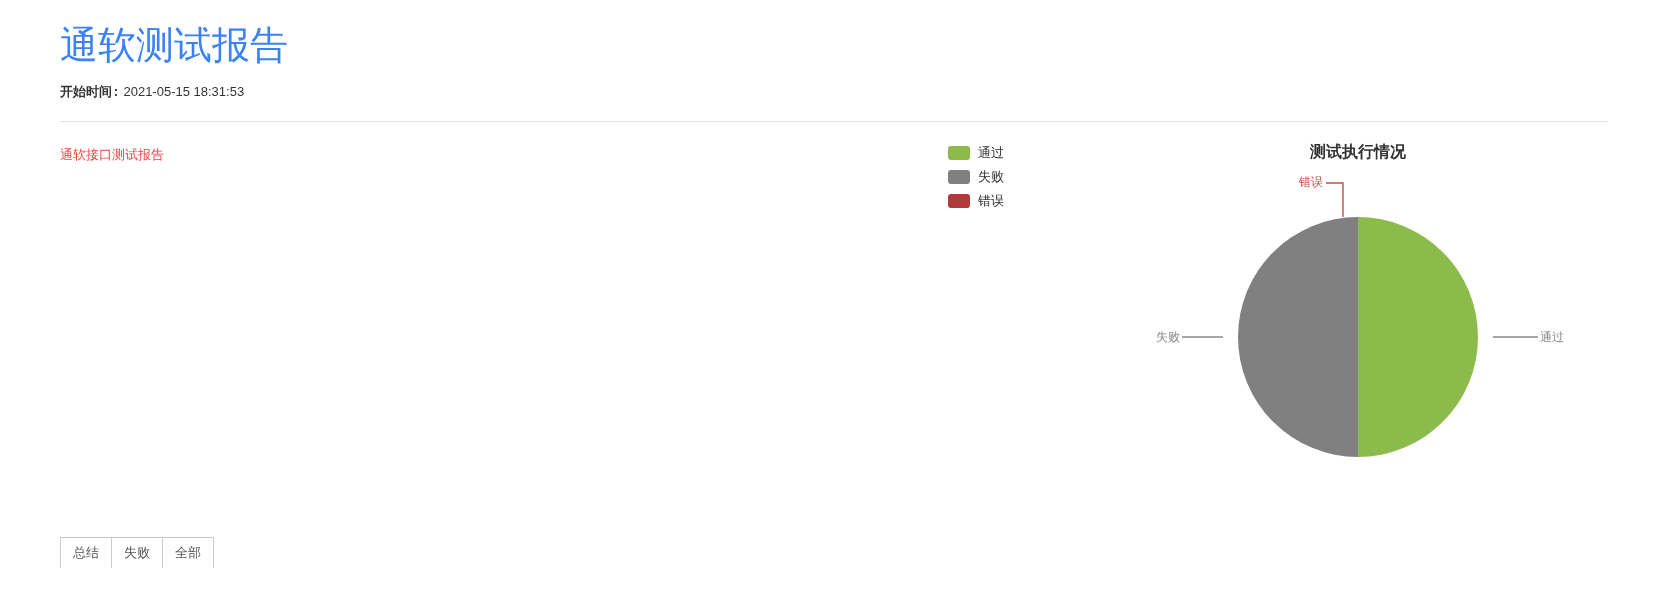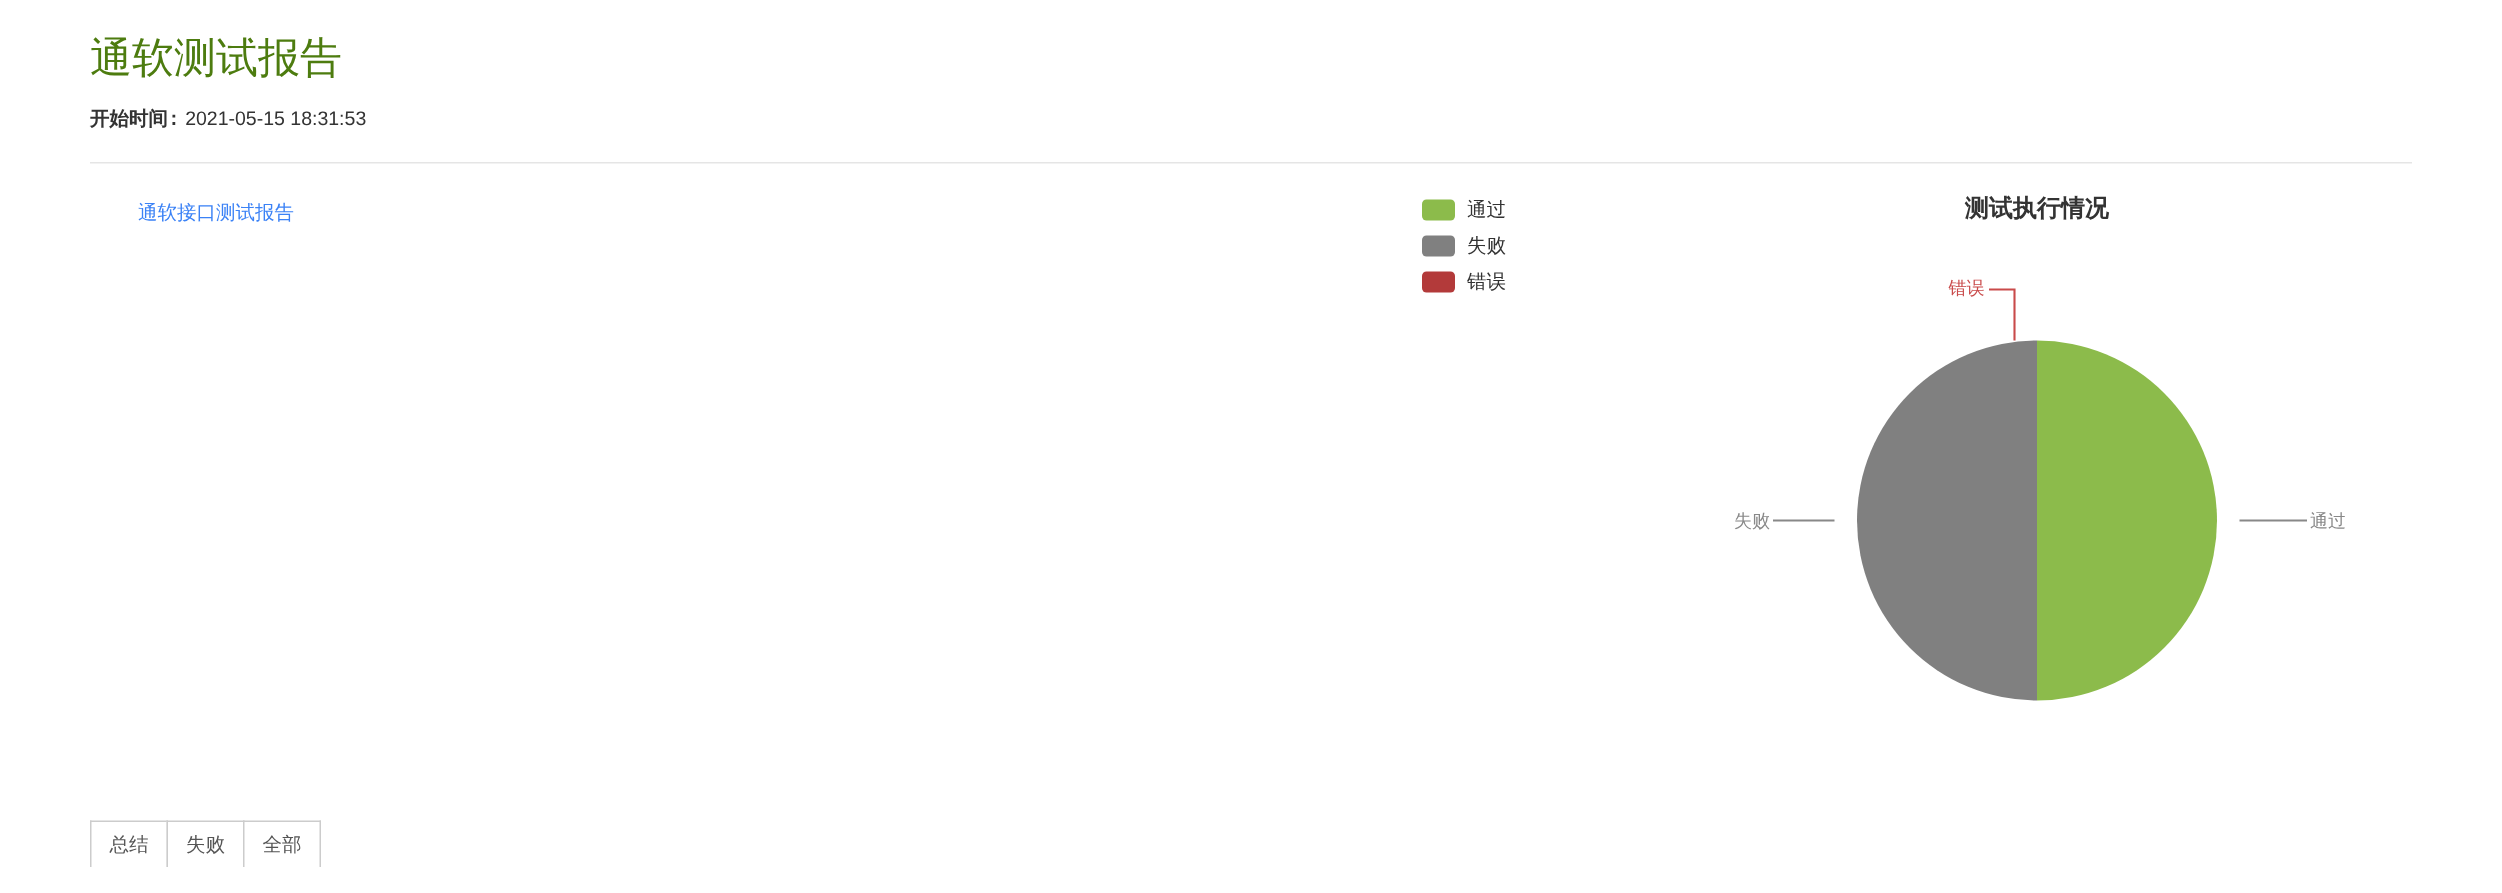"通软测试报告" .page-title { color: #4d7c0f -> #3b82f6; font-size: 28px -> 38px }
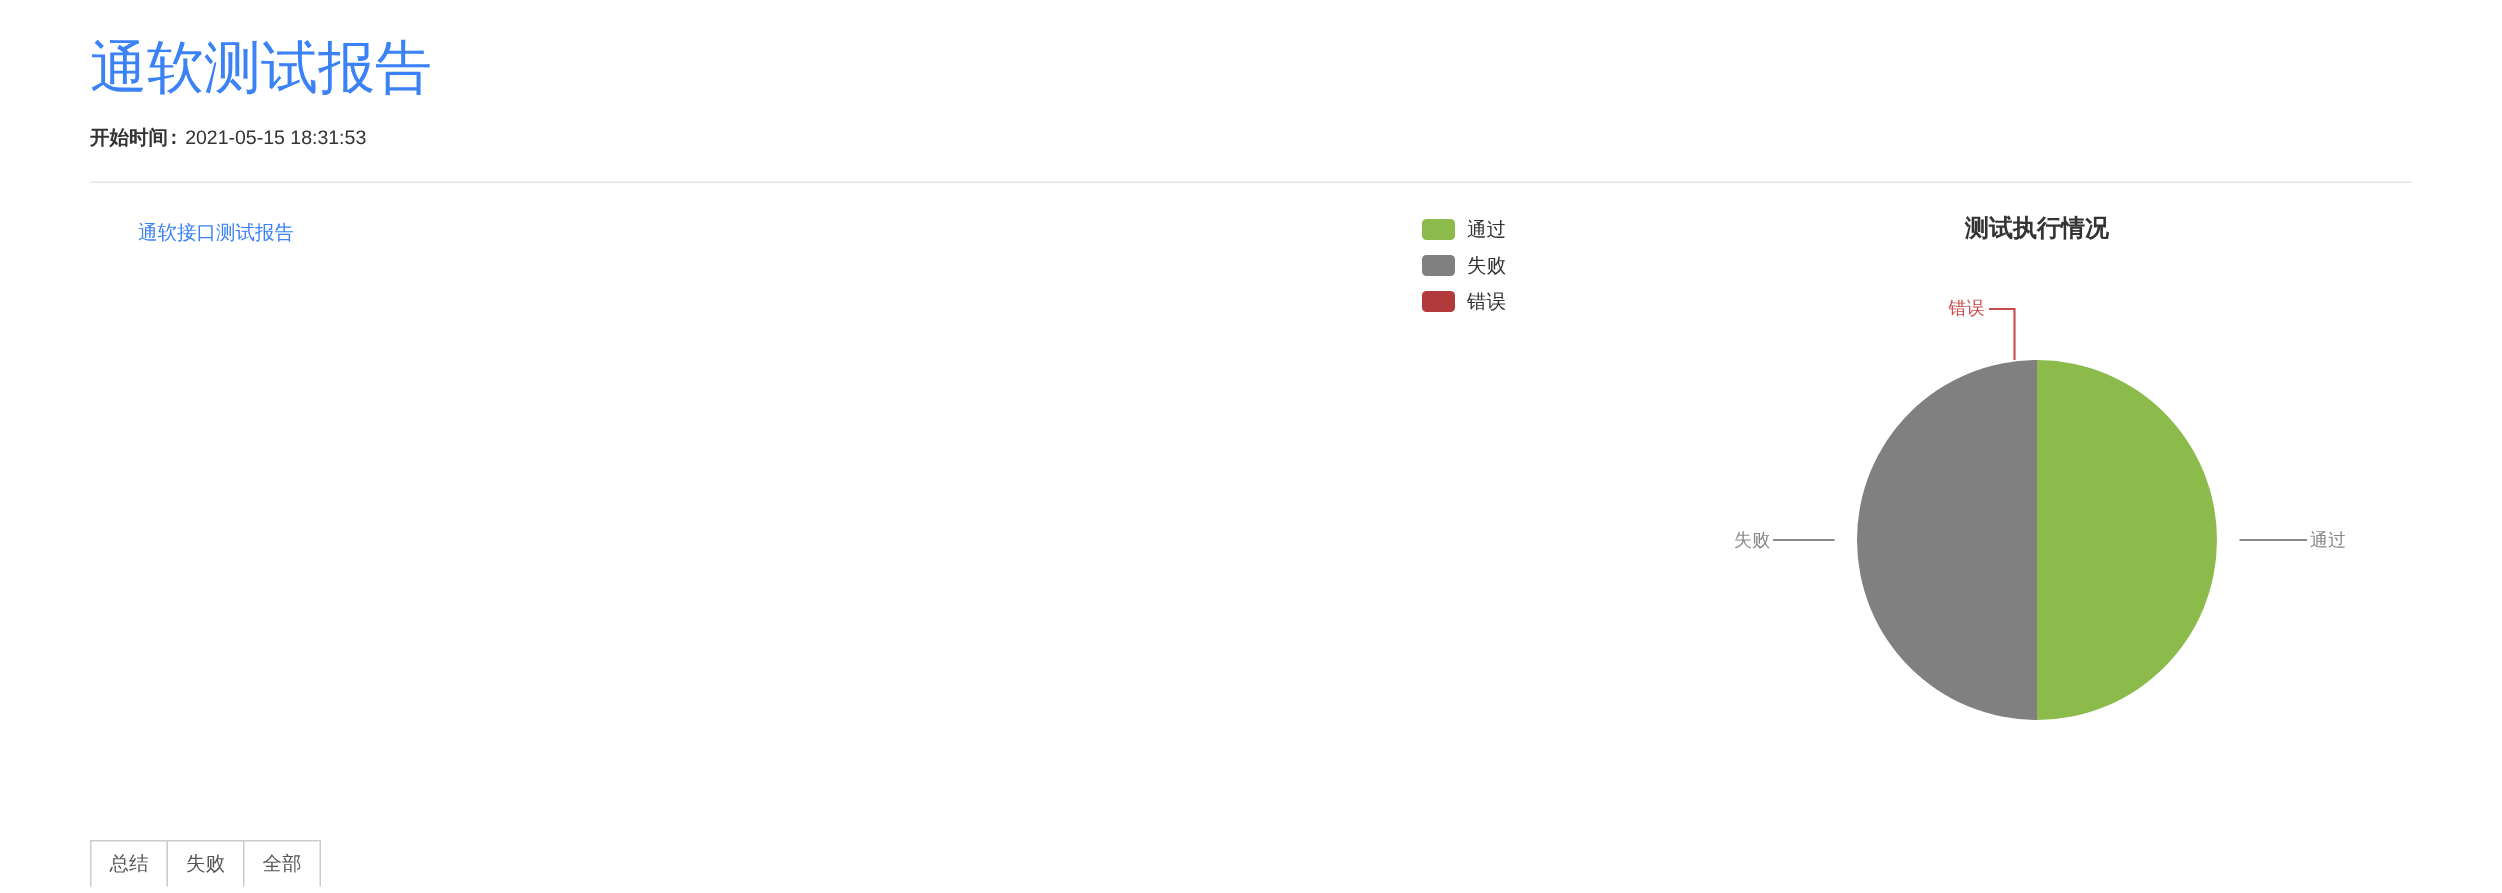"通软接口测试报告" .description { color: #3b82f6 -> #ef4444; margin-left: 32px -> none }
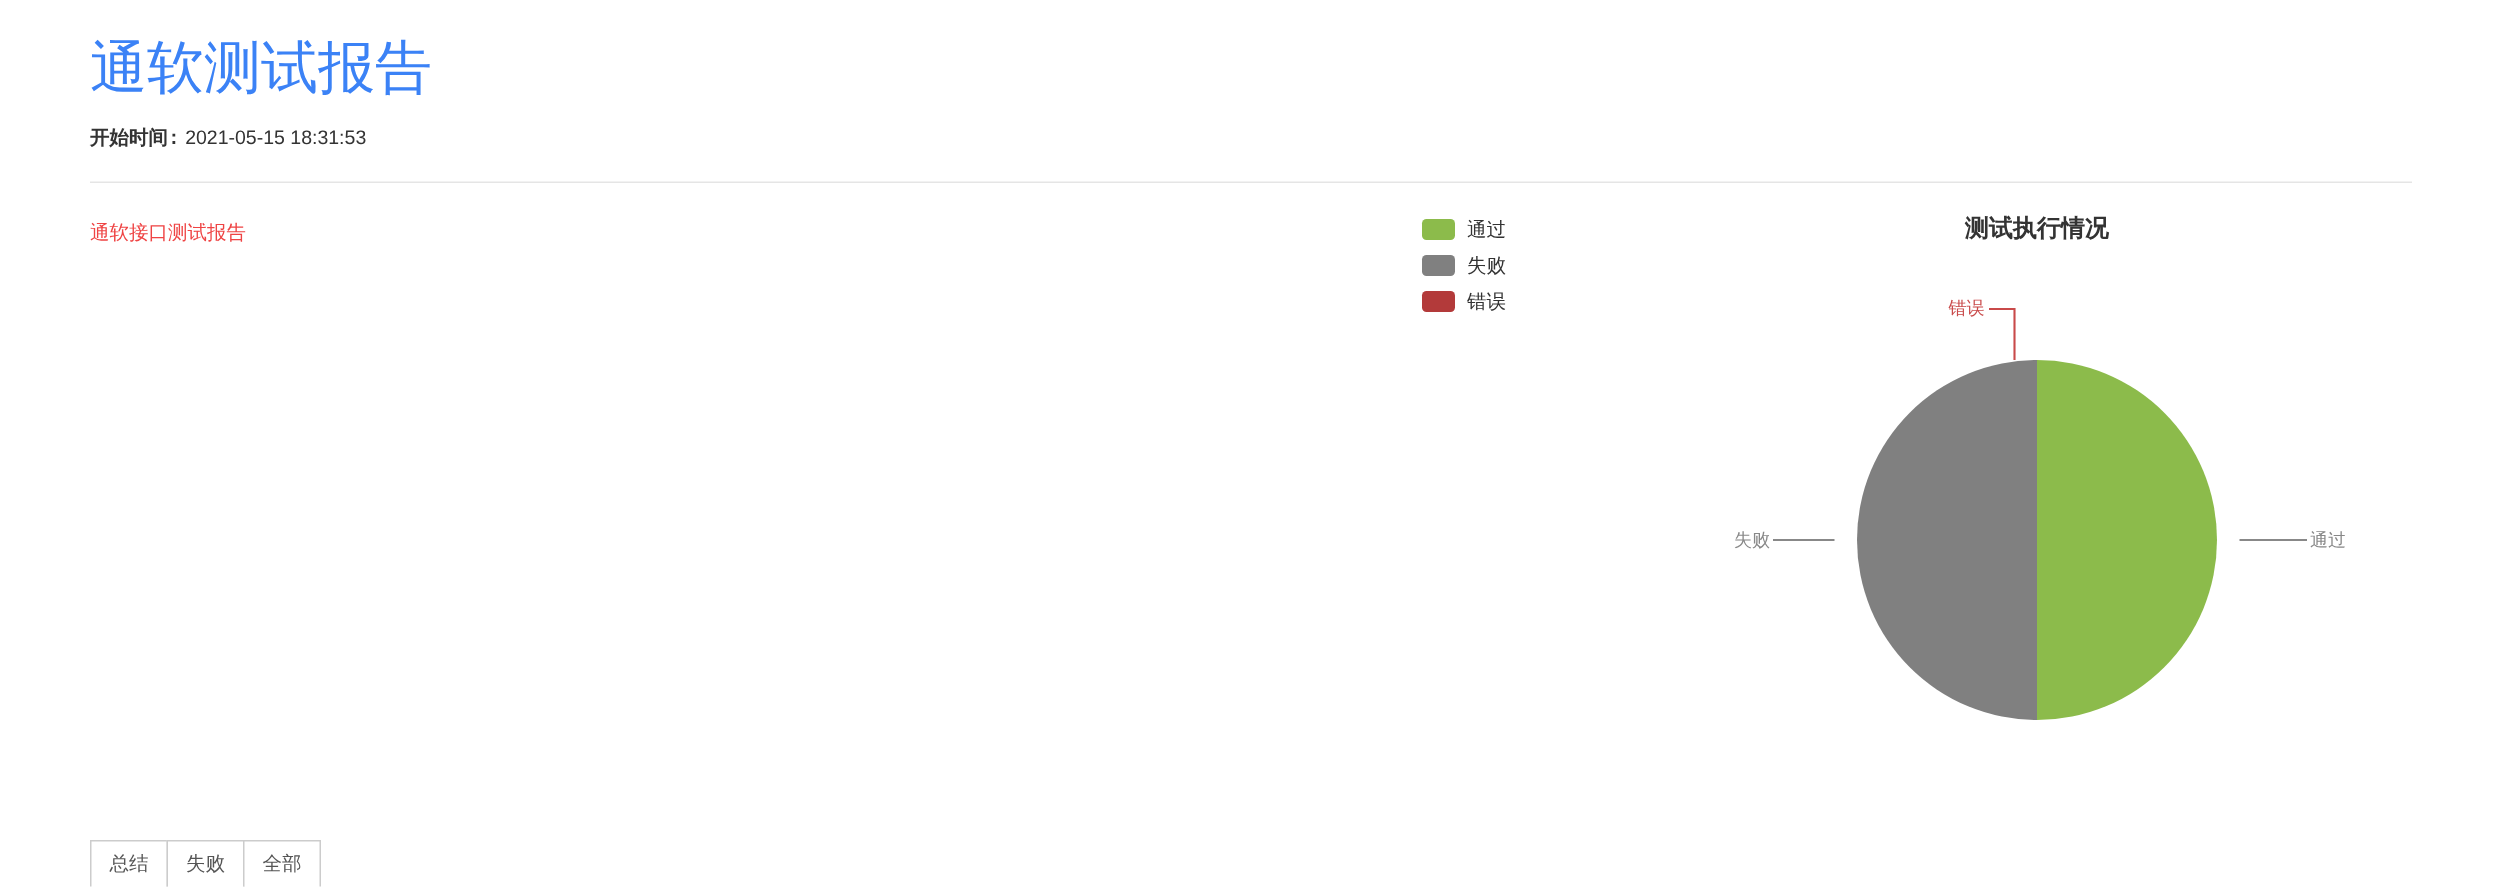"测试执行情况" .chart-title { margin-bottom: 27px -> 4px }
